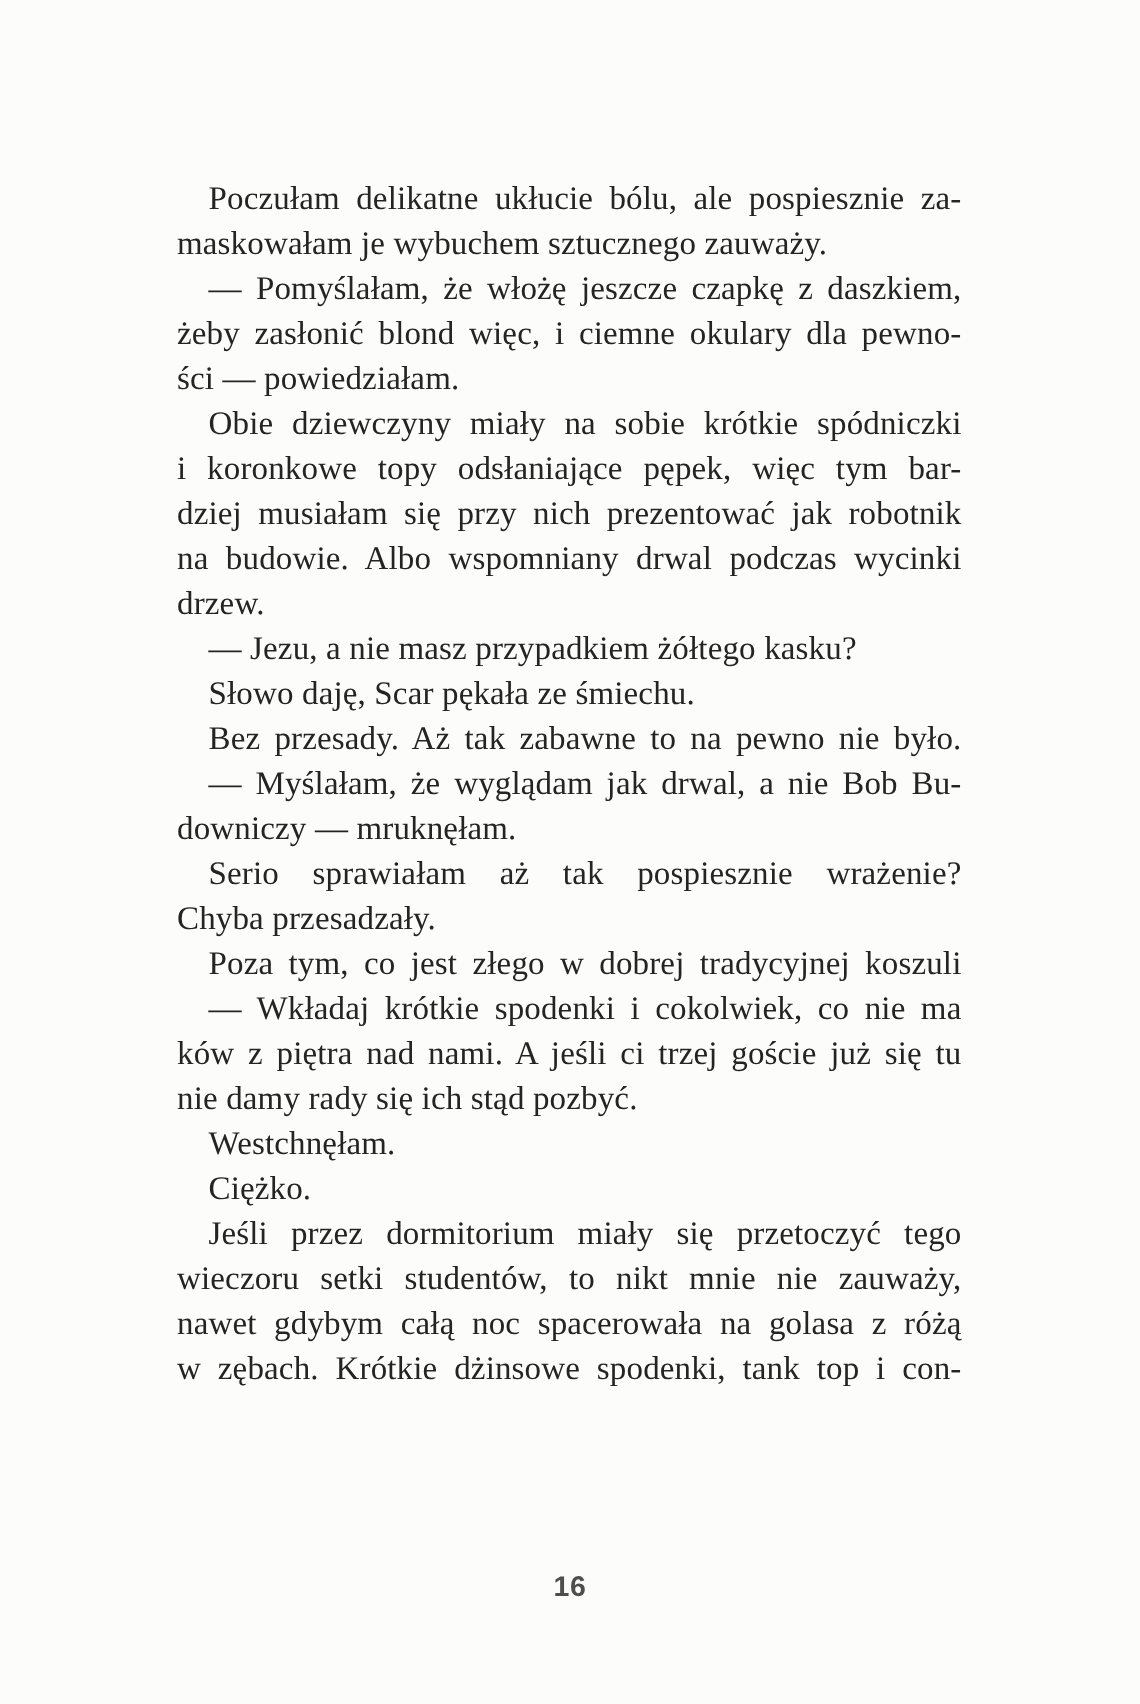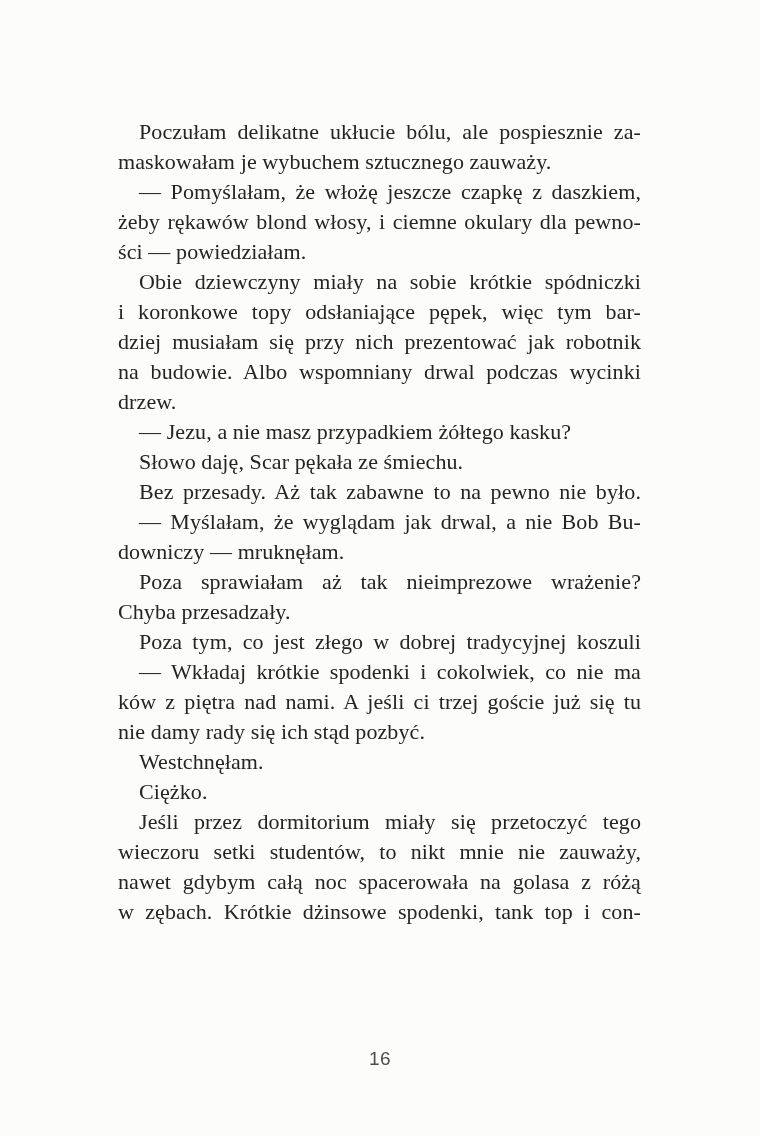"żeby rękawów blond włosy, i" div.line { text: rękawów blond włosy -> zasłonić blond więc }
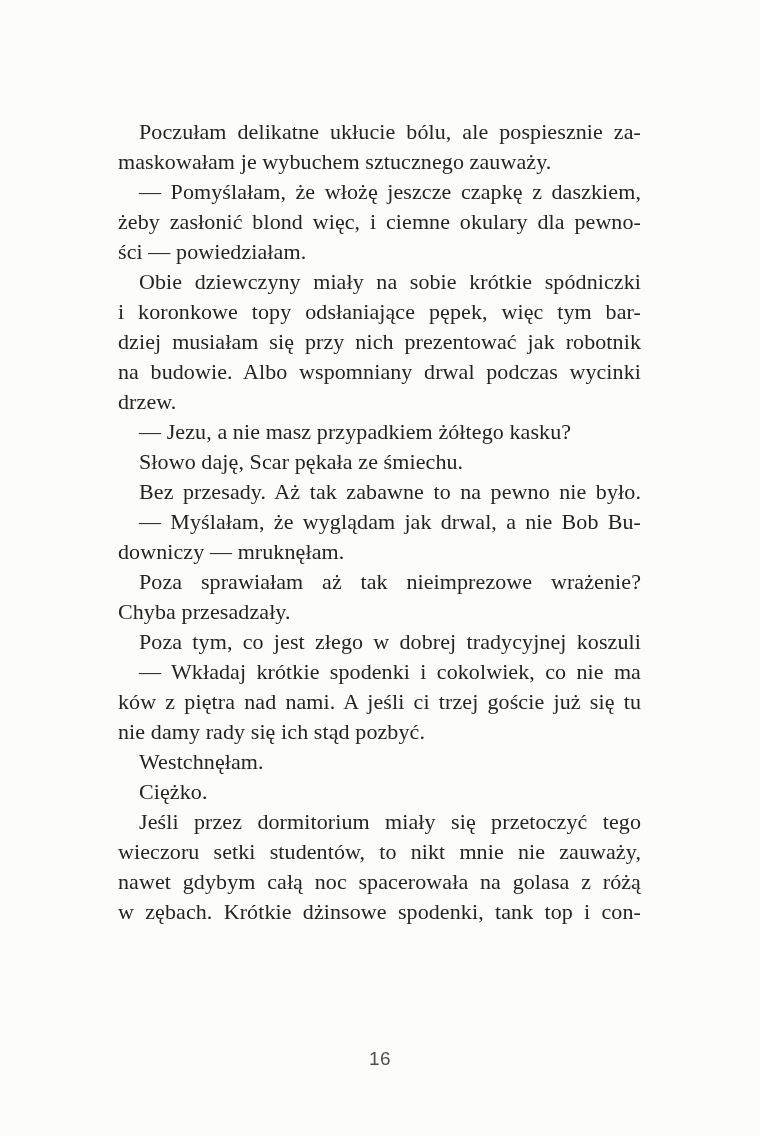"Poza sprawiałam aż tak nieimprezowe" div.line { text: Poza sprawiałam aż tak nieimprezowe -> Serio sprawiałam aż tak pospiesznie }
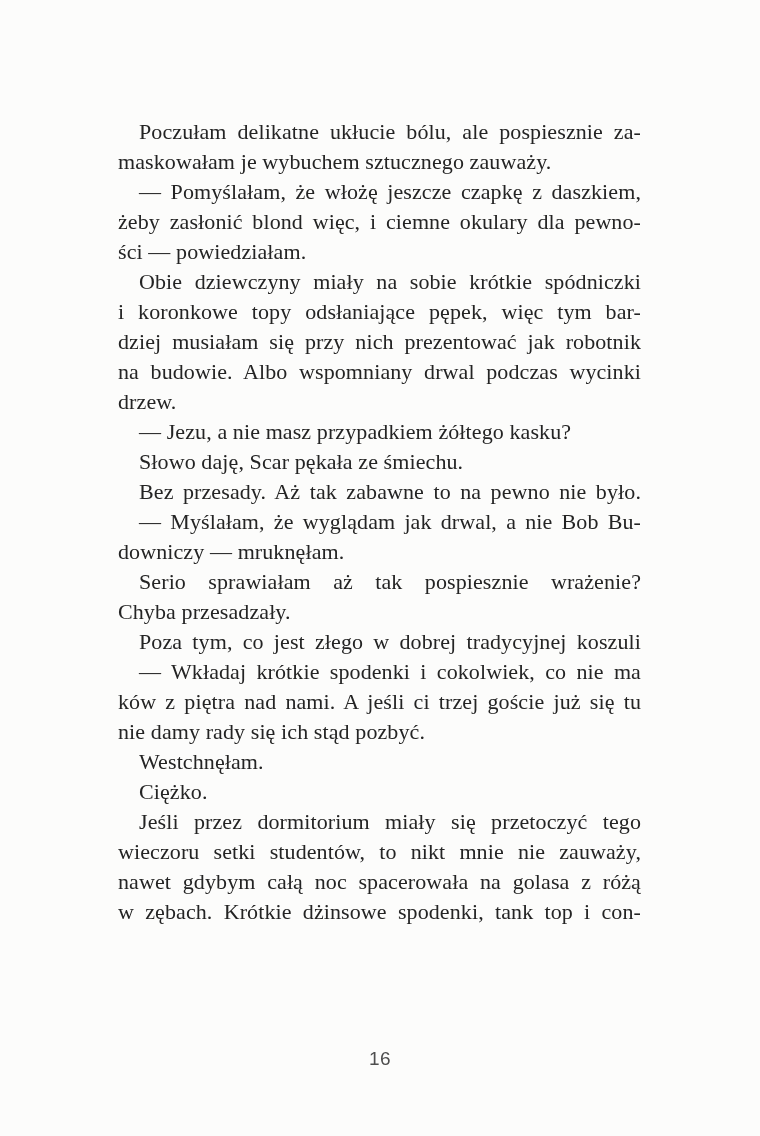"16" .page-number { font-weight: 400 -> 700 }
